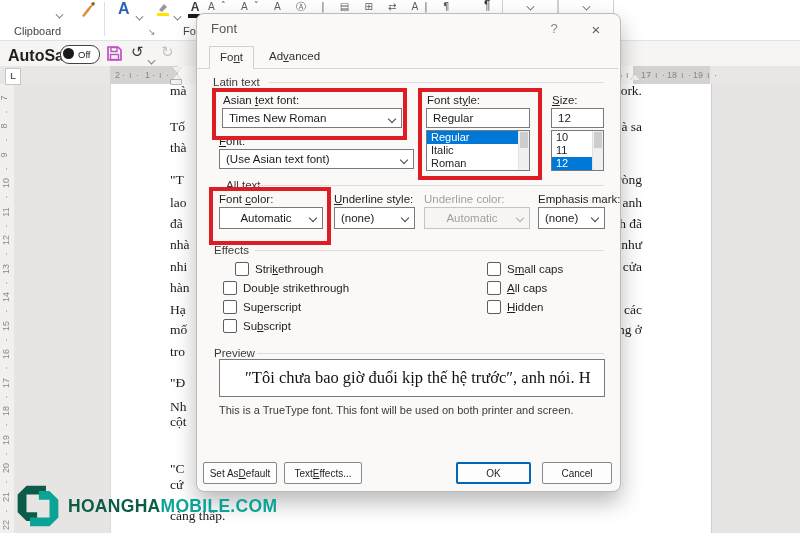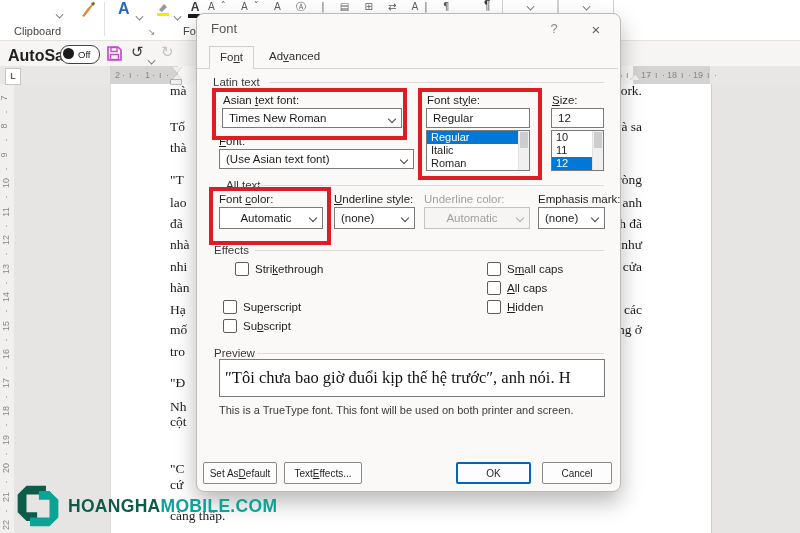"Double strikethrough" div.cbrow { html: none -> <div> <span></span> <label>Doub<u>l</u>e strikethrough</label> </div> }
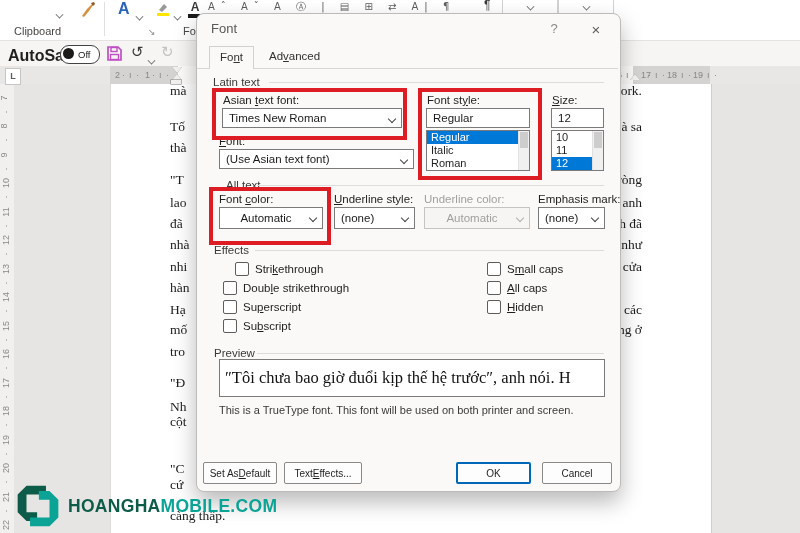"″Tôi chưa bao giờ đuổi" div.abs { padding-left: none -> 20px }
